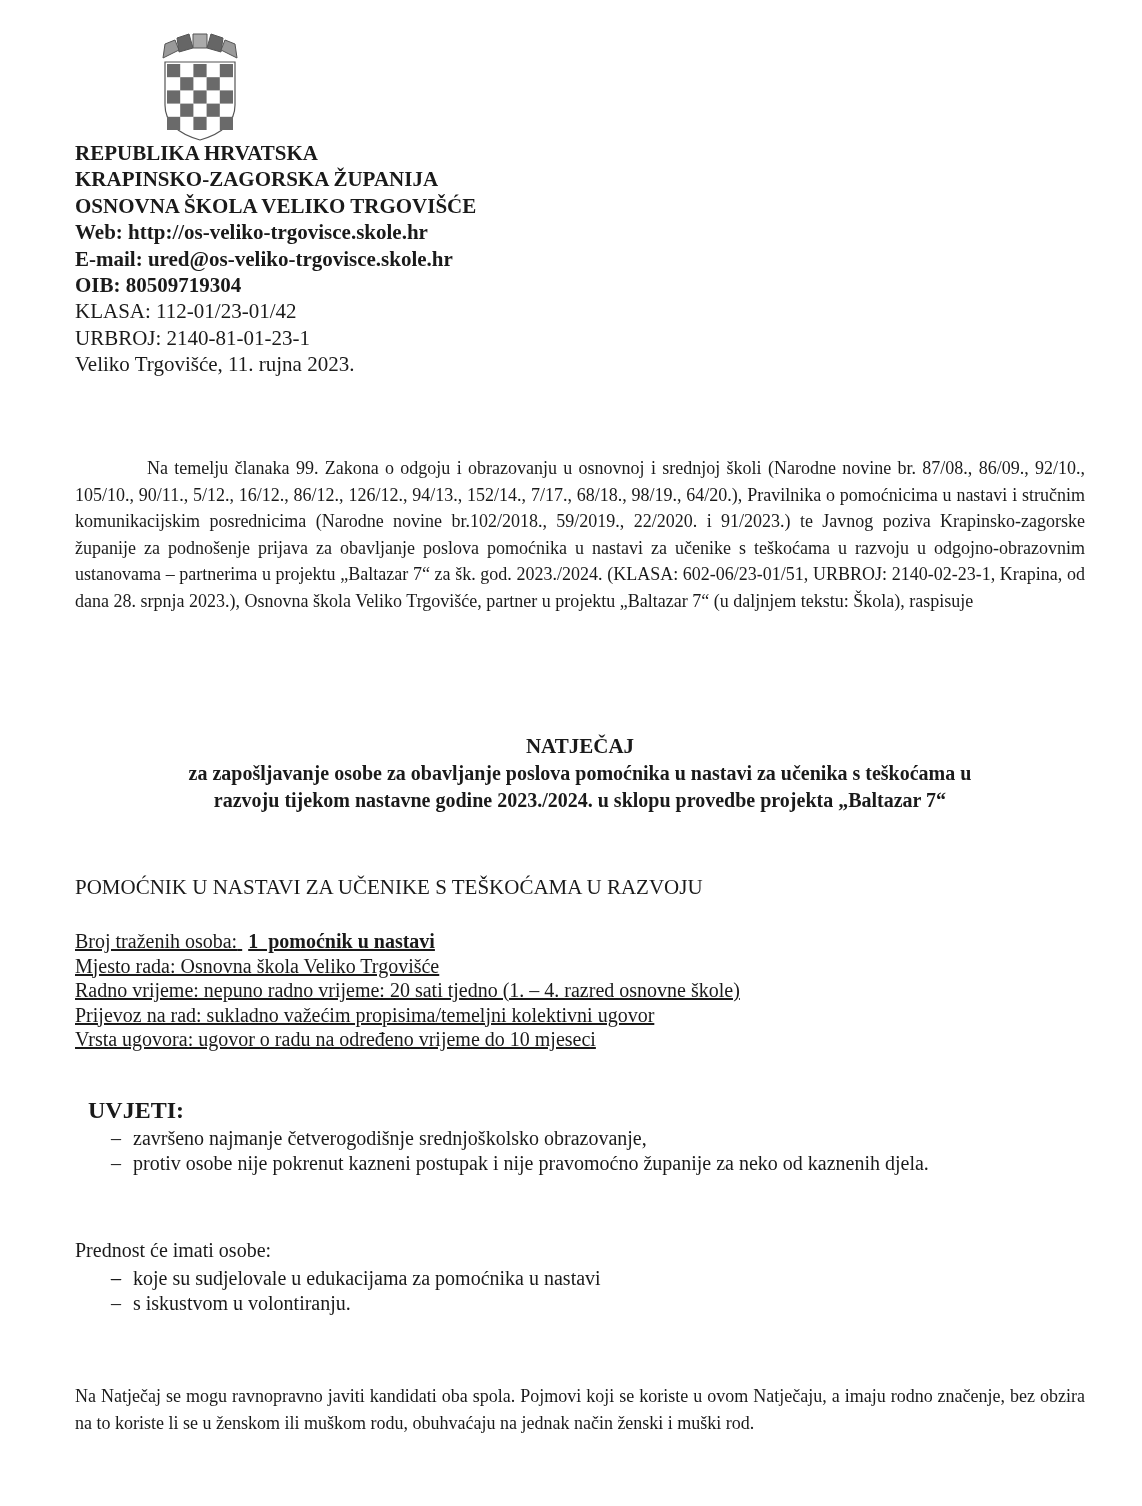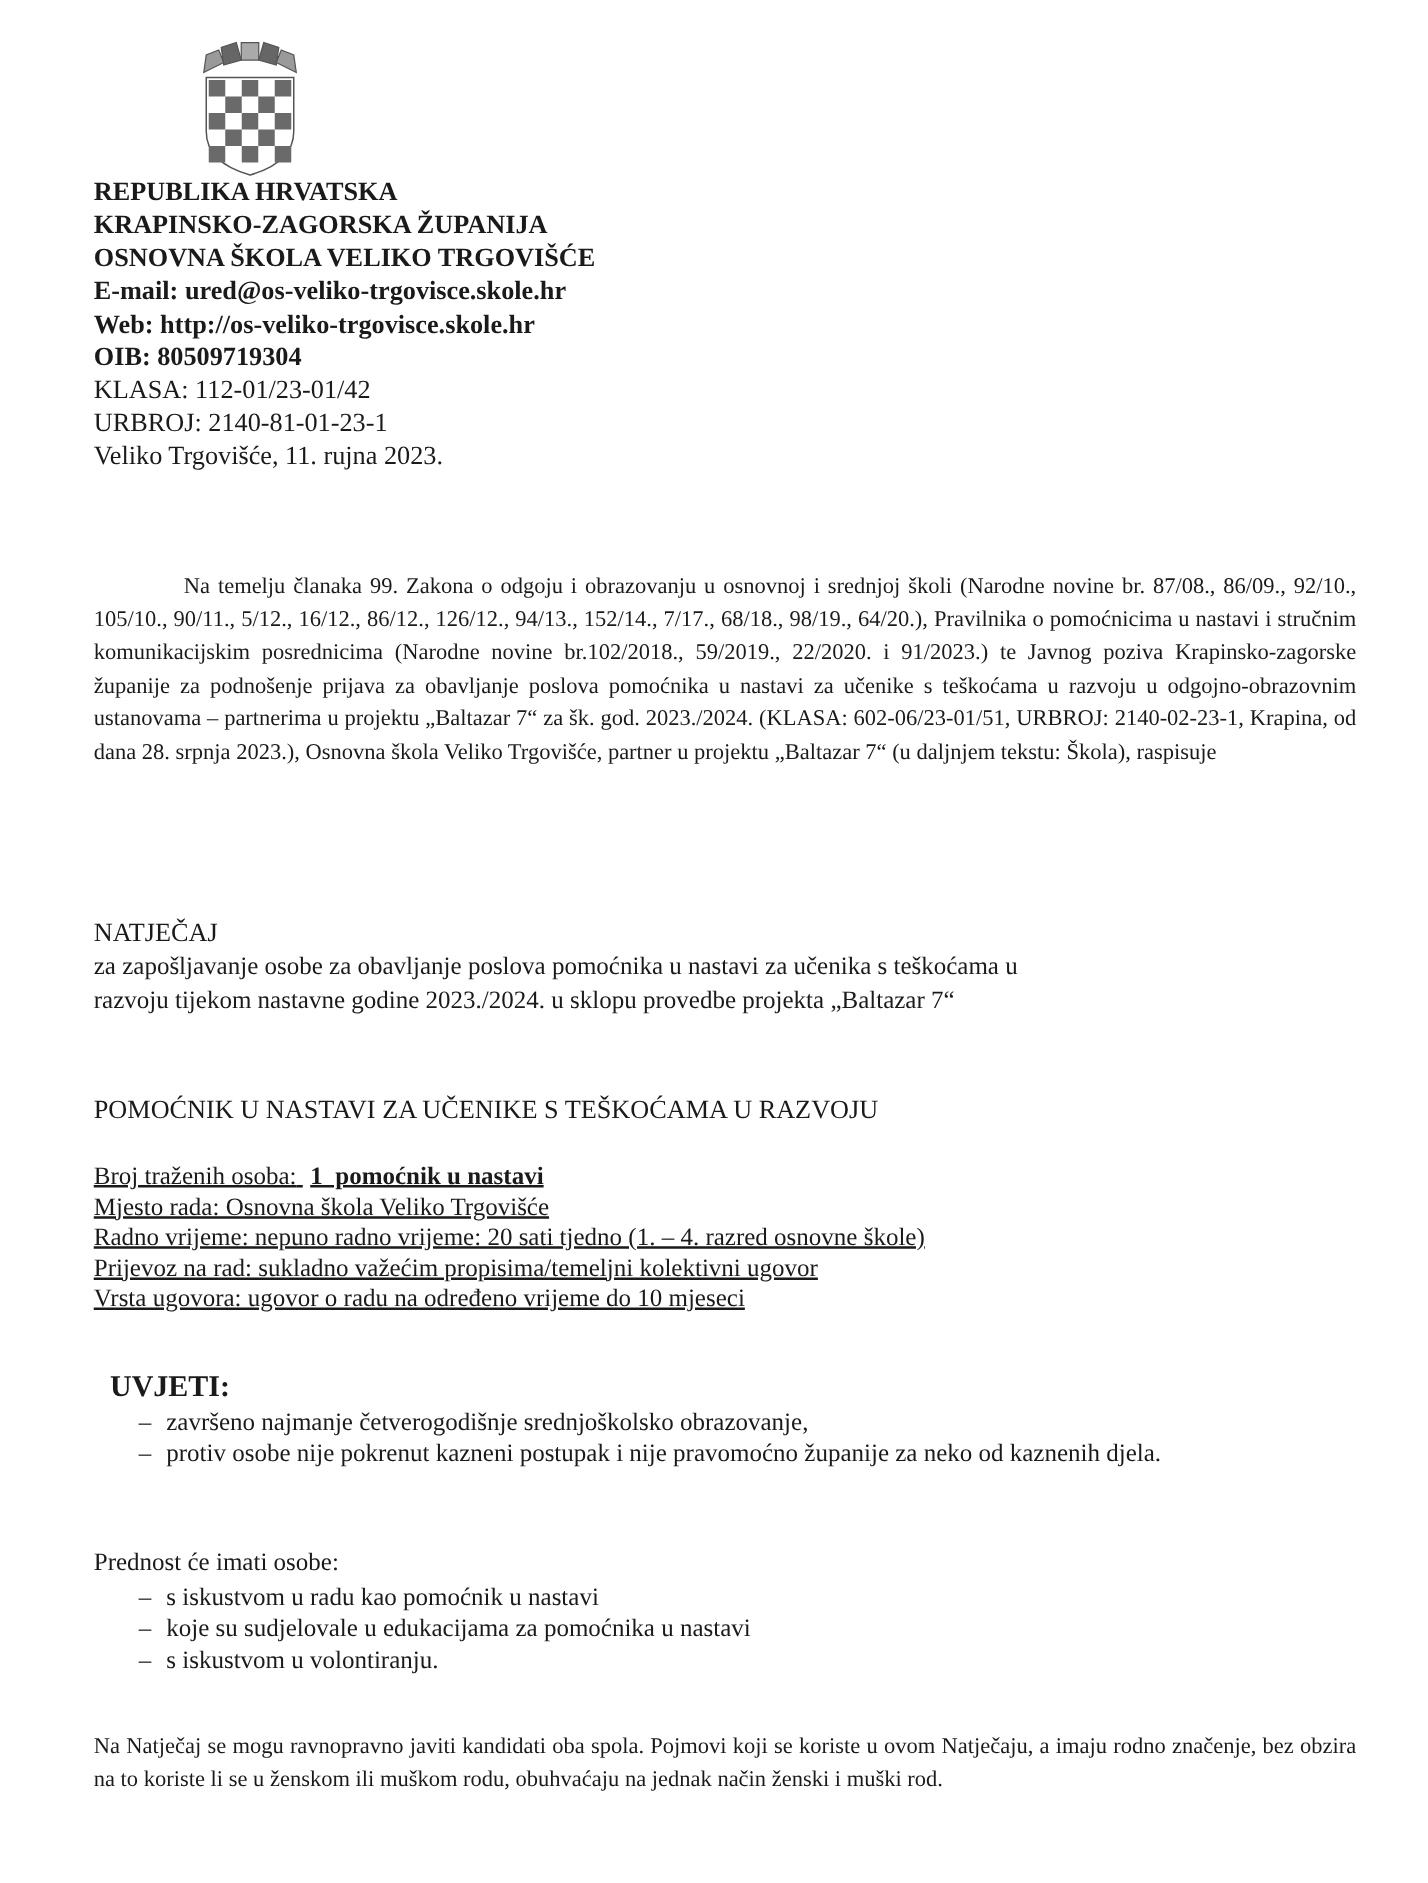"E-mail:" div.b { order: before "Web: http://os-veliko-trgovisce.skole.hr" -> after "Web: http://os-veliko-trgovisce.skole.hr" }
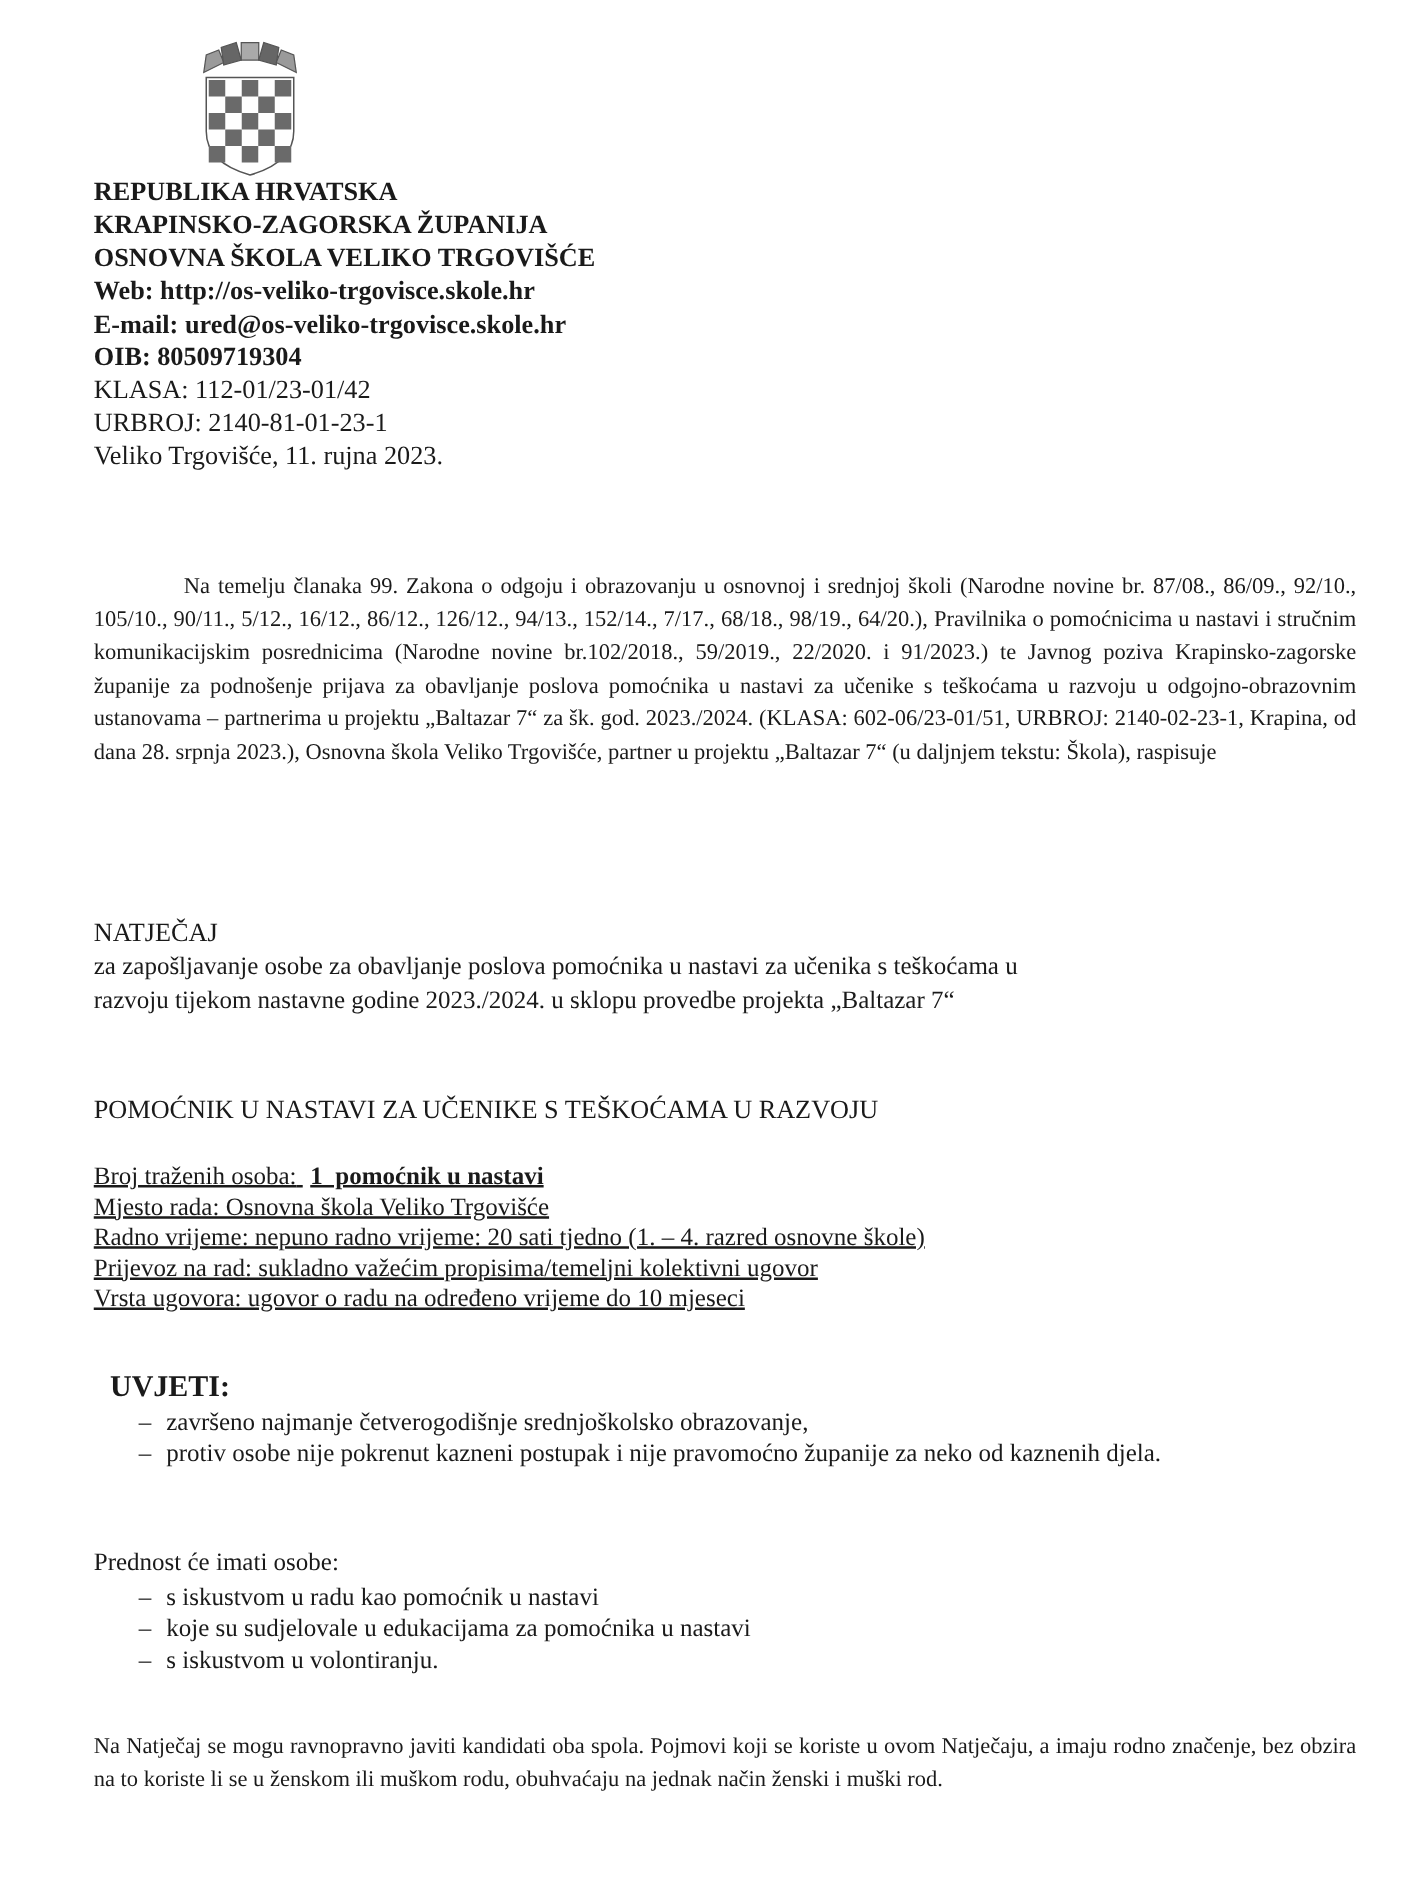"NATJEČAJ" .title-block { font-weight: normal -> bold; text-align: none -> center }
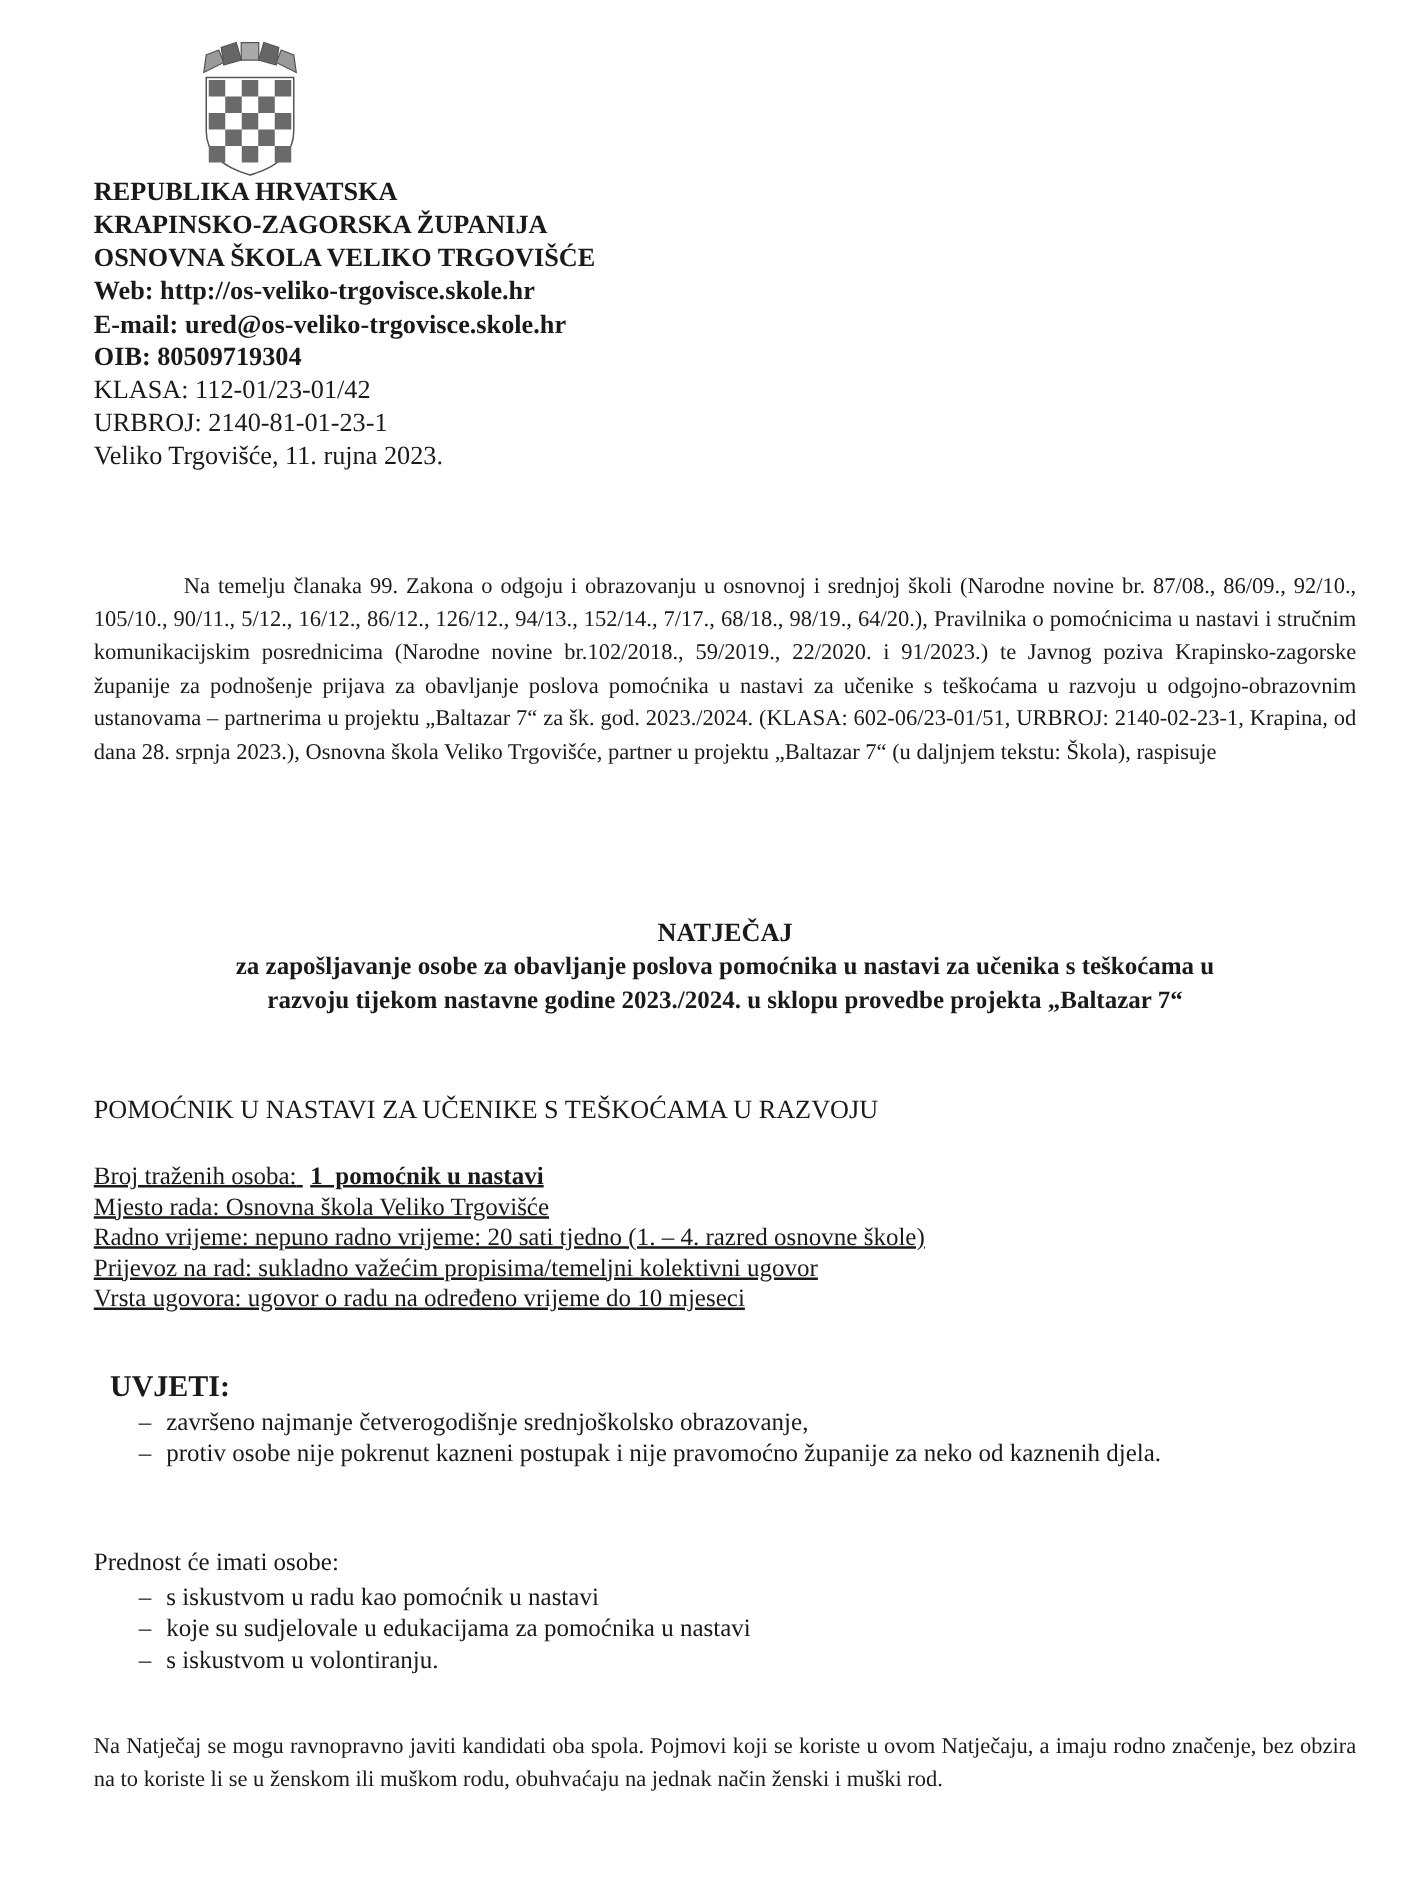"s iskustvom u radu kao" span { html: <span>s iskustvom u radu kao pomoćnik u nastavi</span> -> none }
